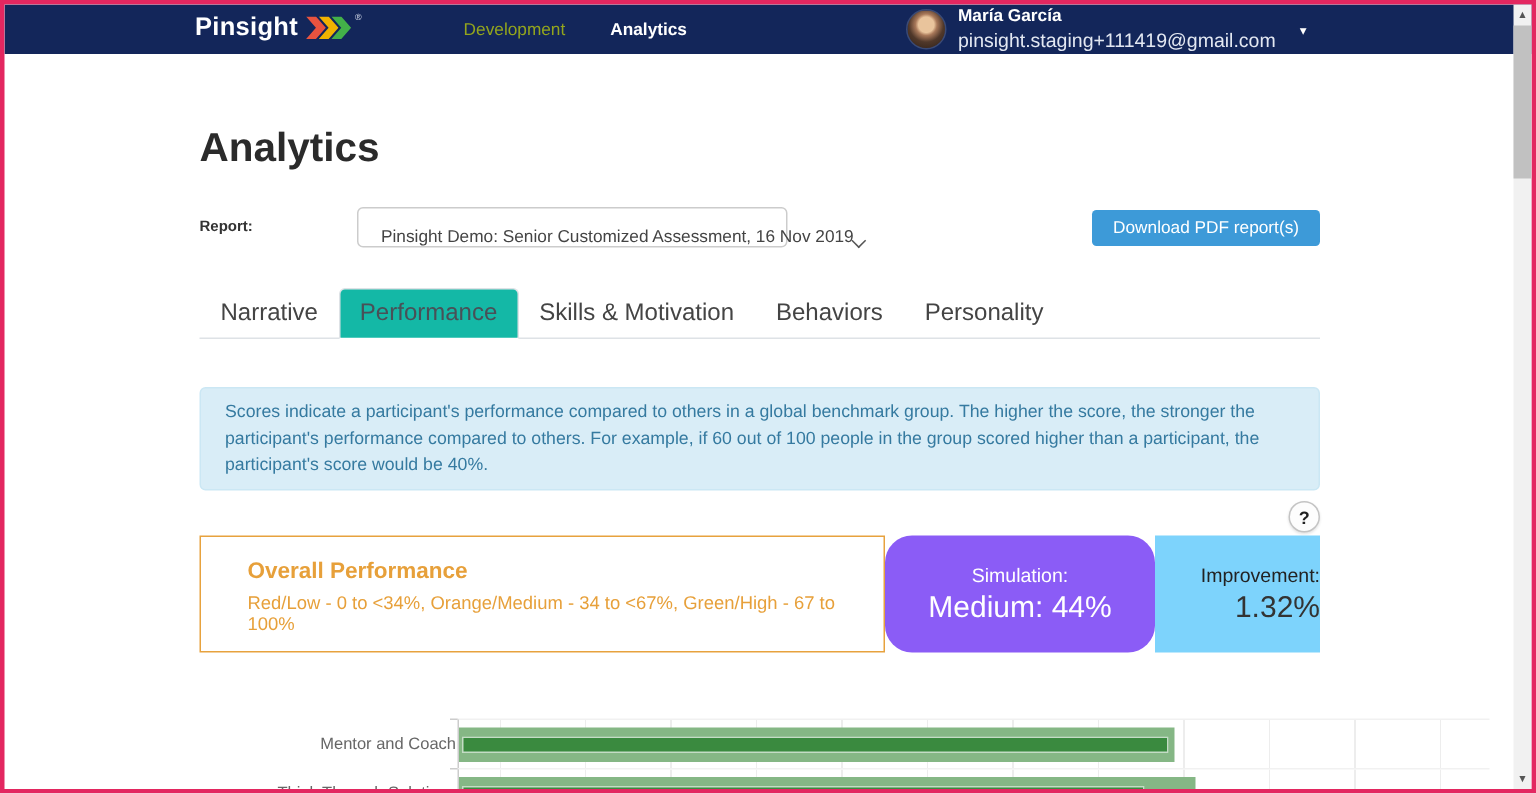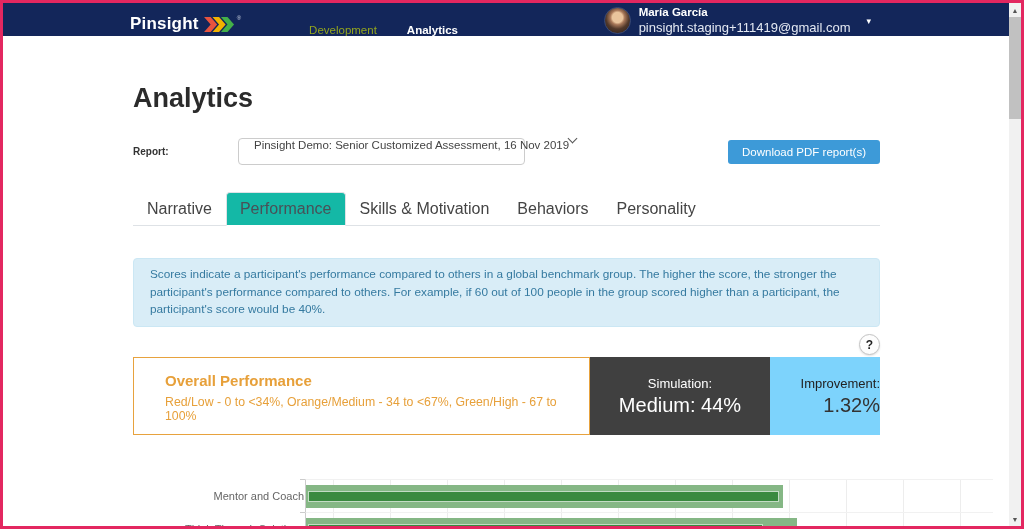"Pinsight" .navbar { align-items: flex-end -> center }
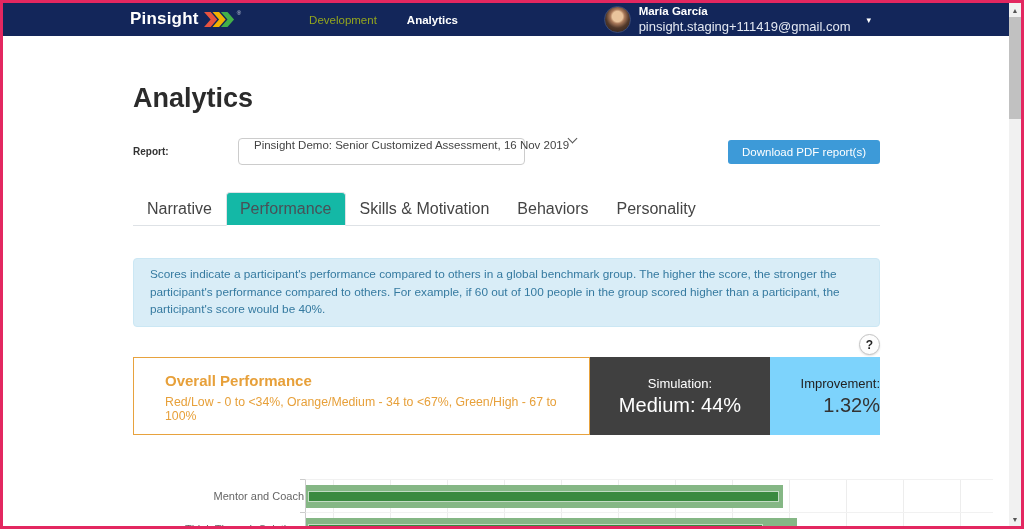"Pinsight Demo: Senior Customized" .report-select { align-items: flex-start -> flex-end }
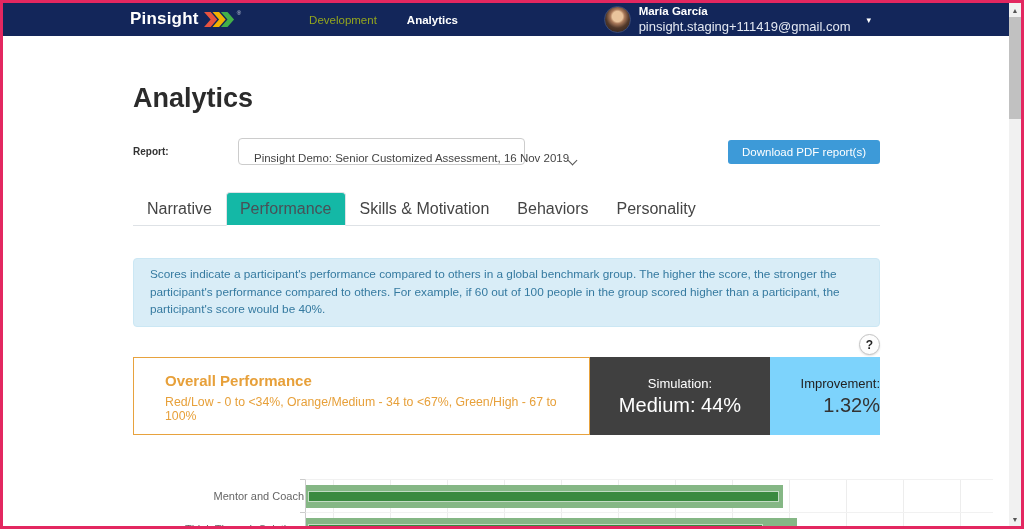"Simulation:" .perf-sim { background: #404040 -> #8b5cf6; border-radius: none -> 18px }
